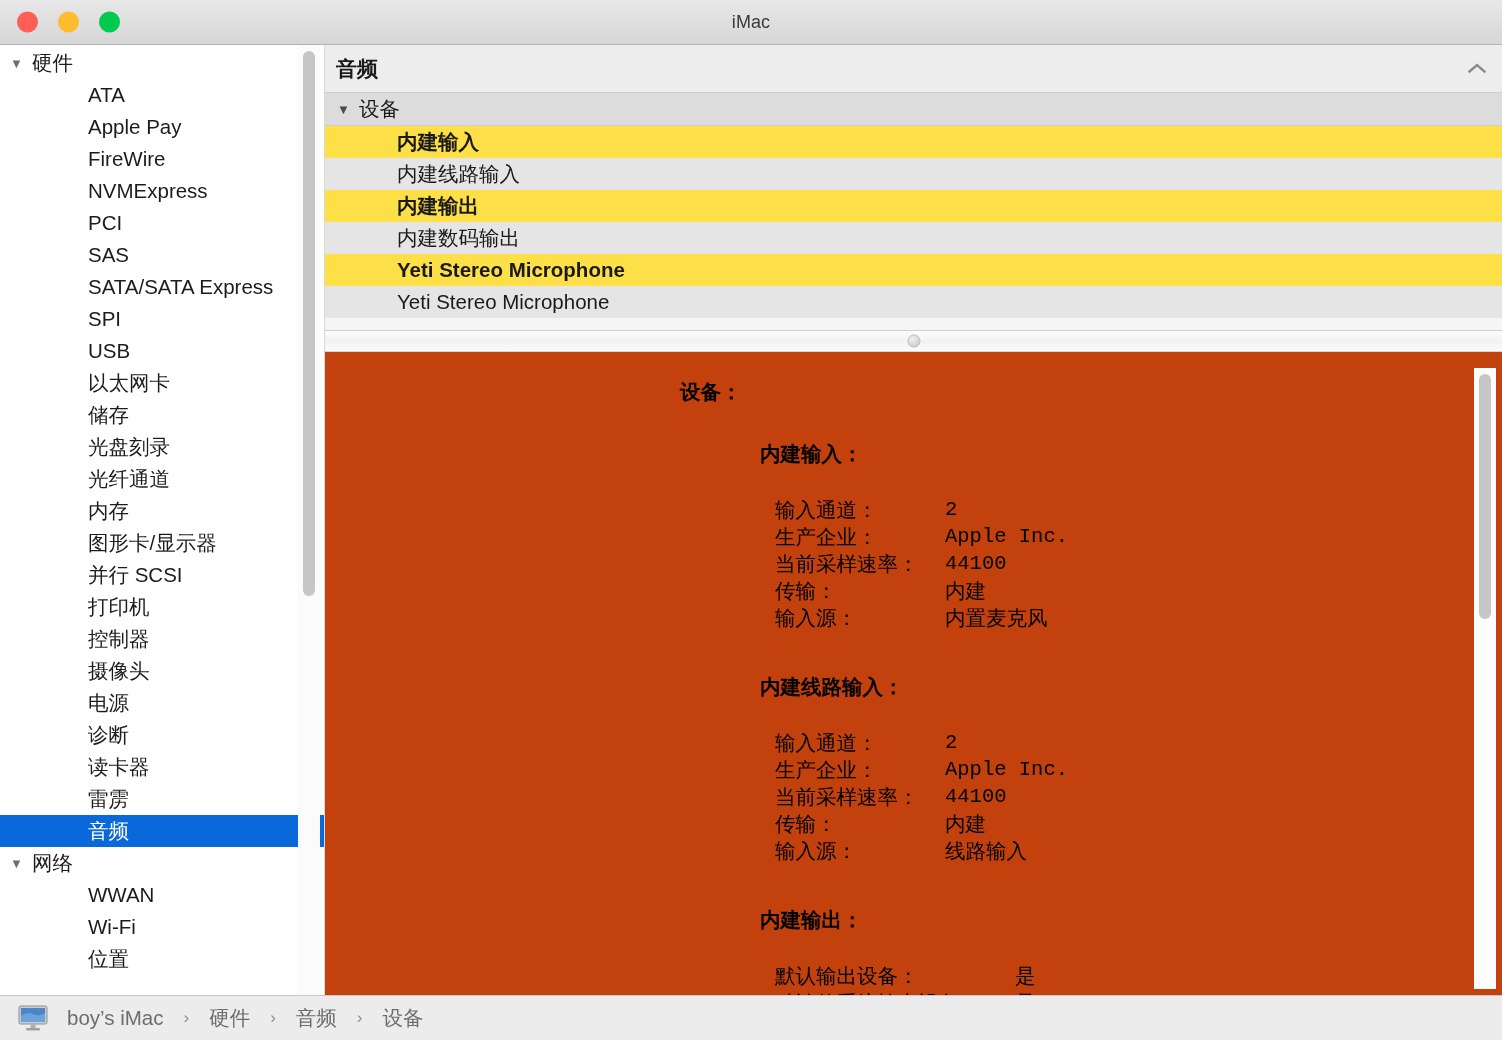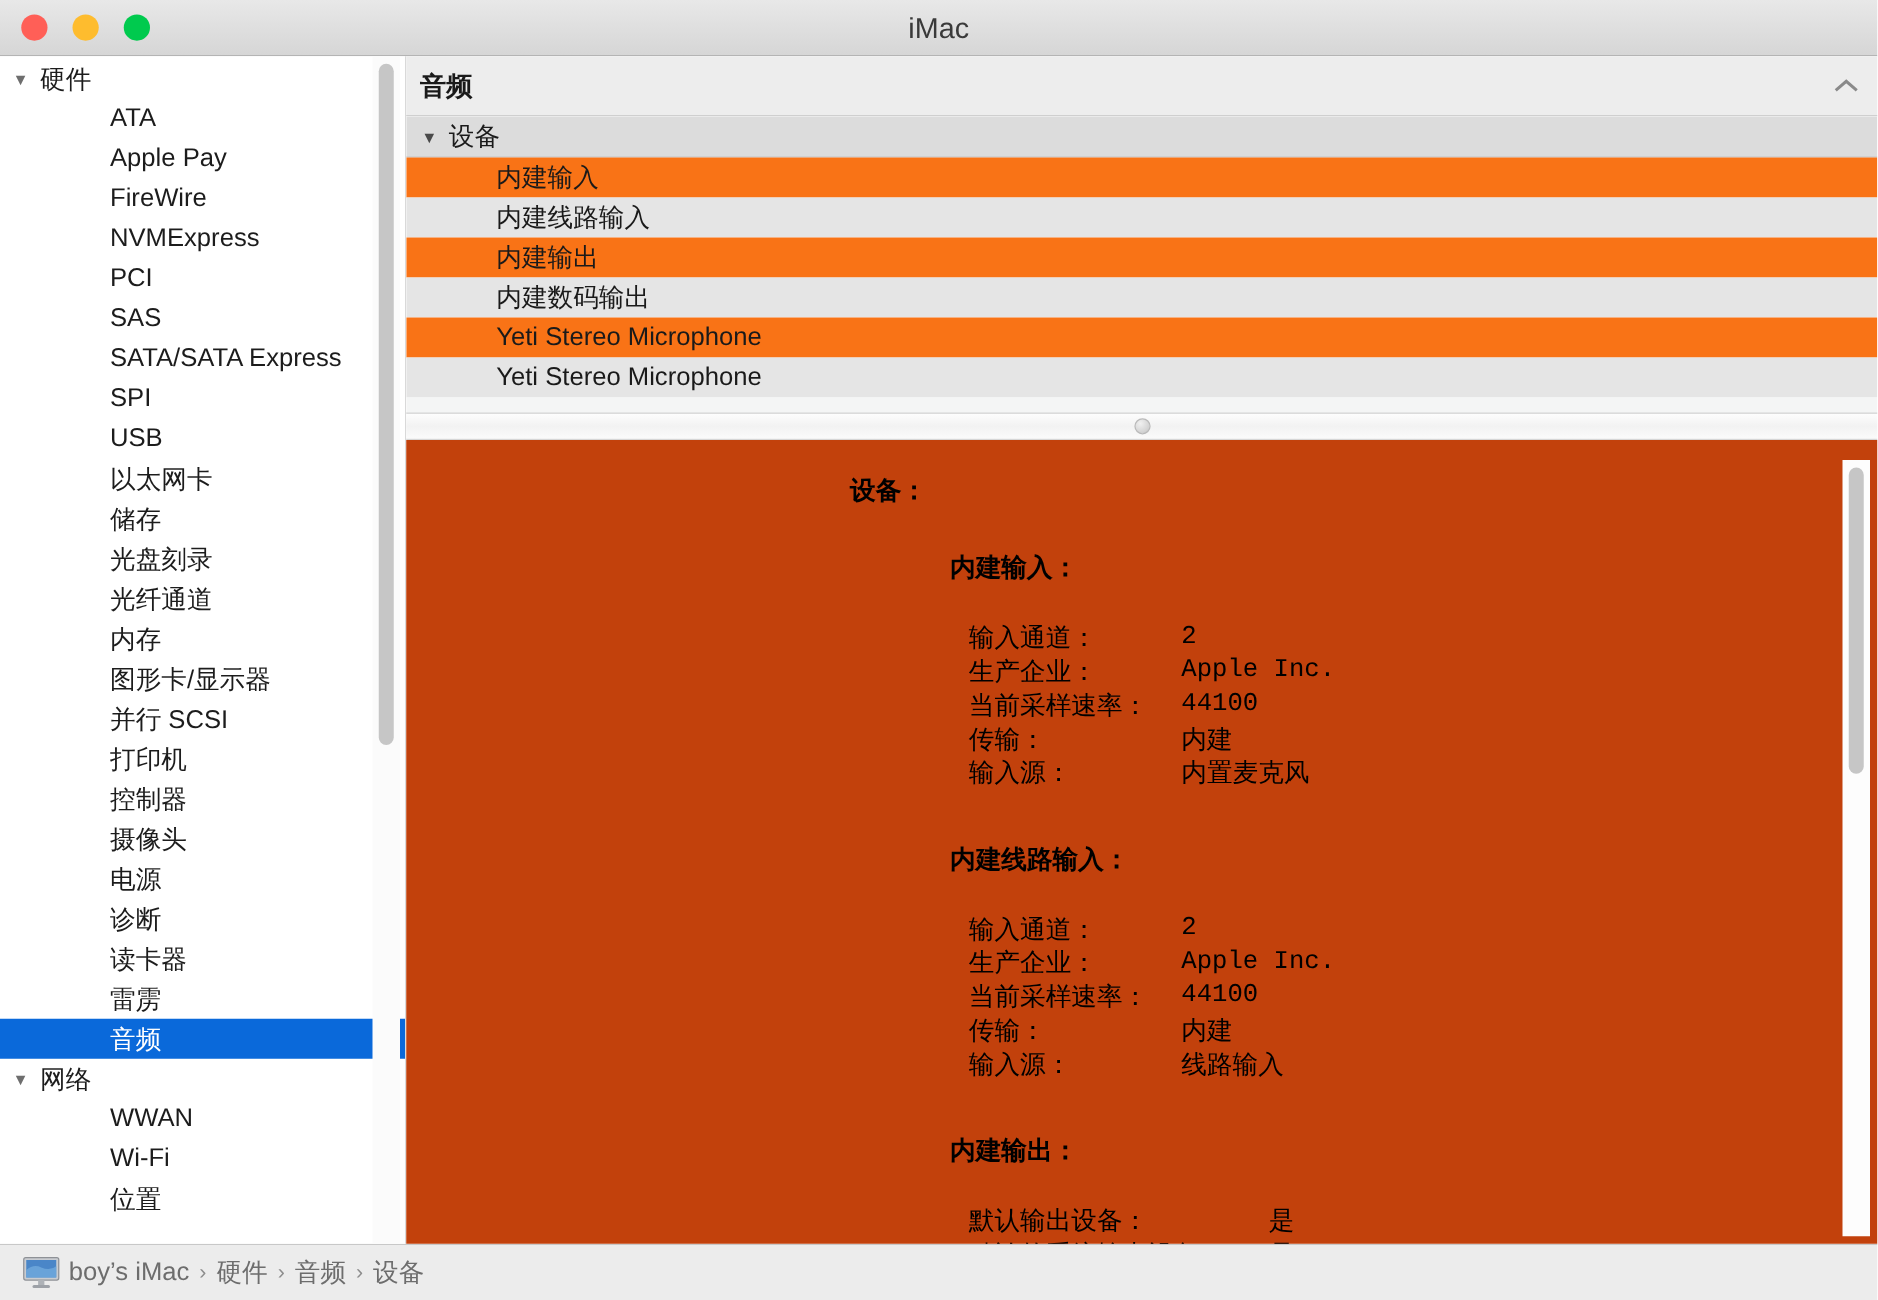"iMac" .title-text { font-size: 23px -> 18px }
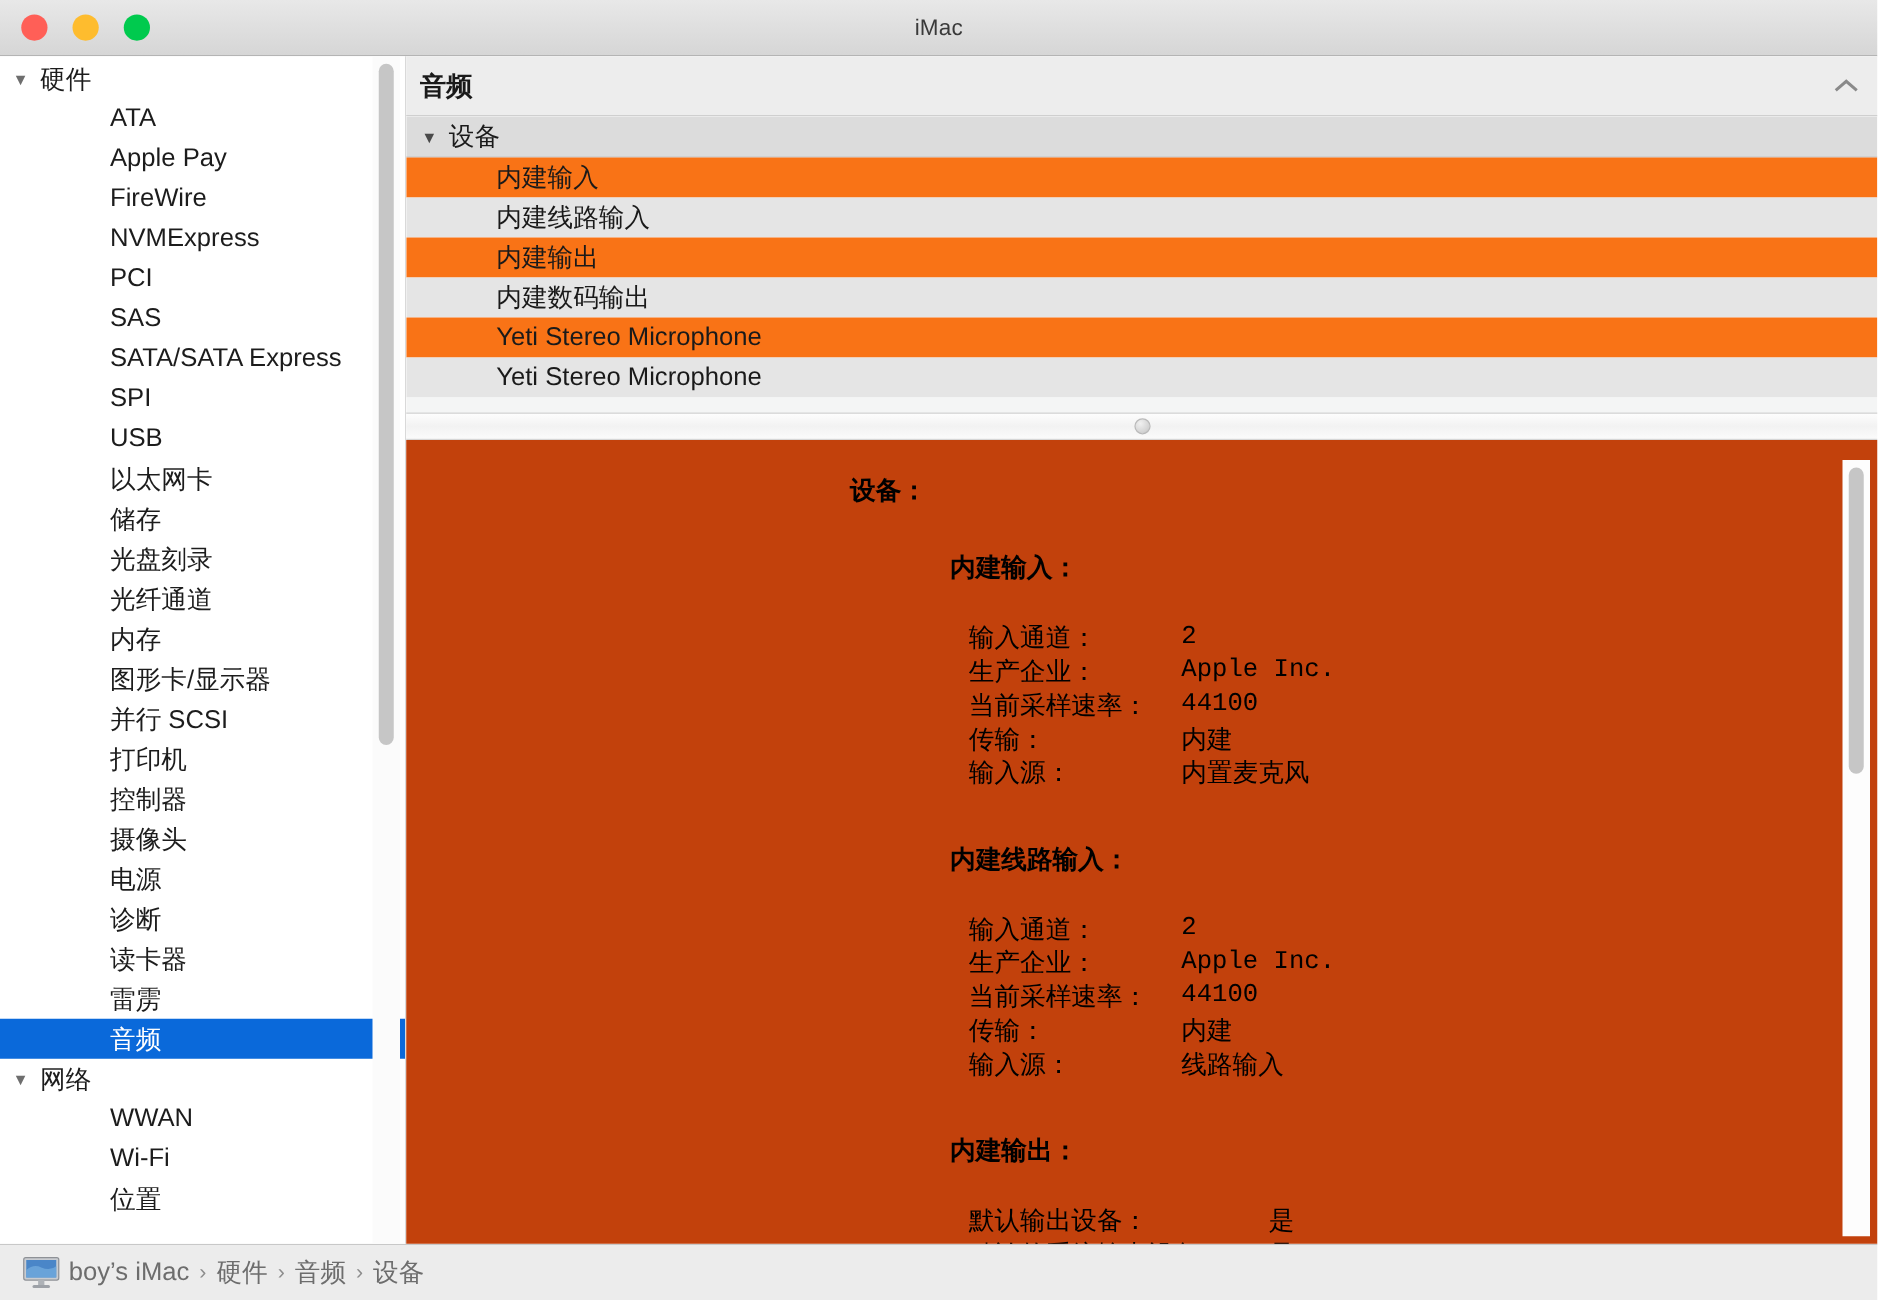"内建输入" .dev-row.odd { background: #f97316 -> #fde047; font-weight: none -> bold }
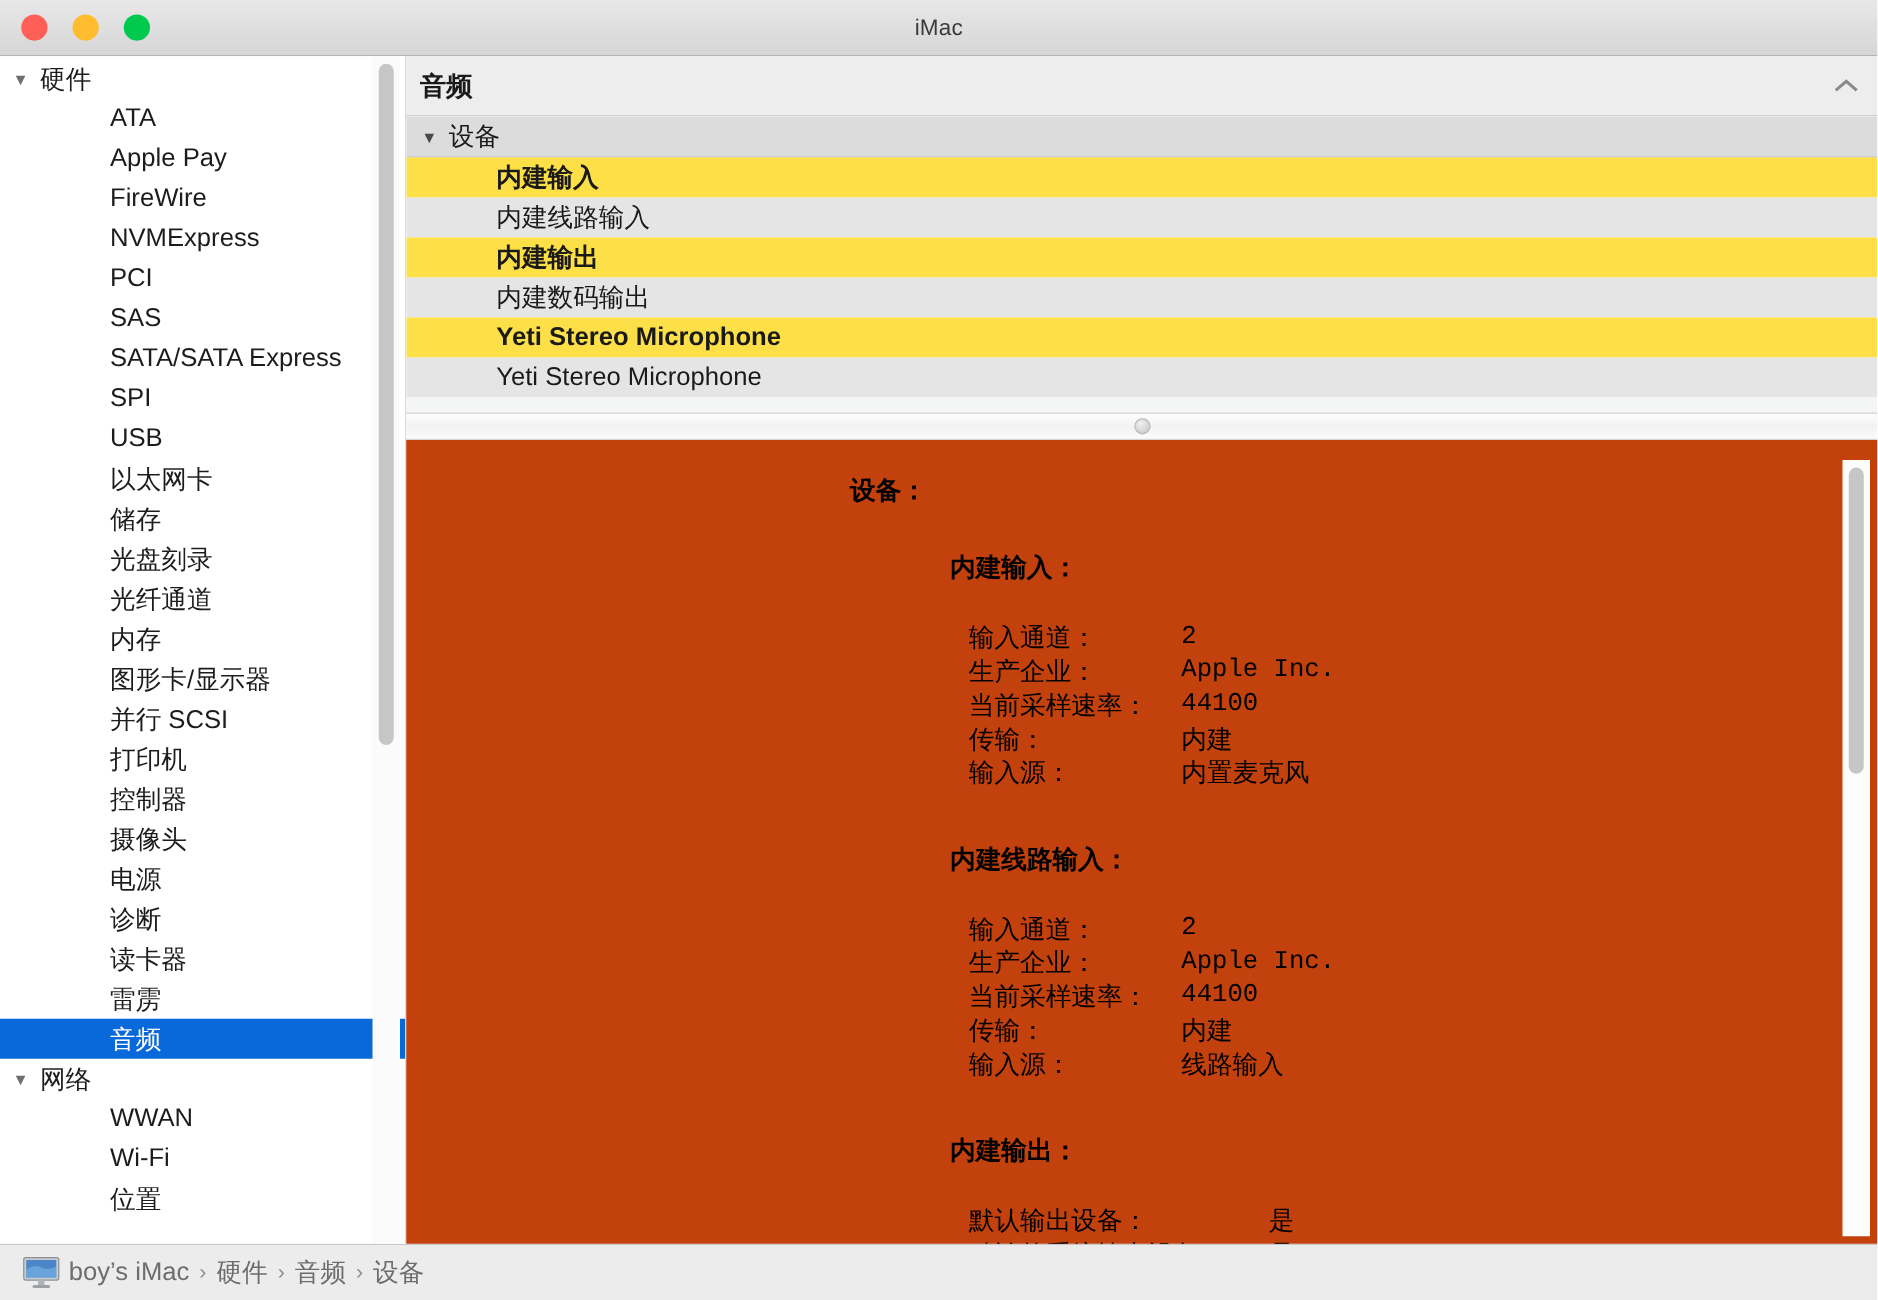"boy’s iMac" .statusbar { gap: 7px -> 19px }
